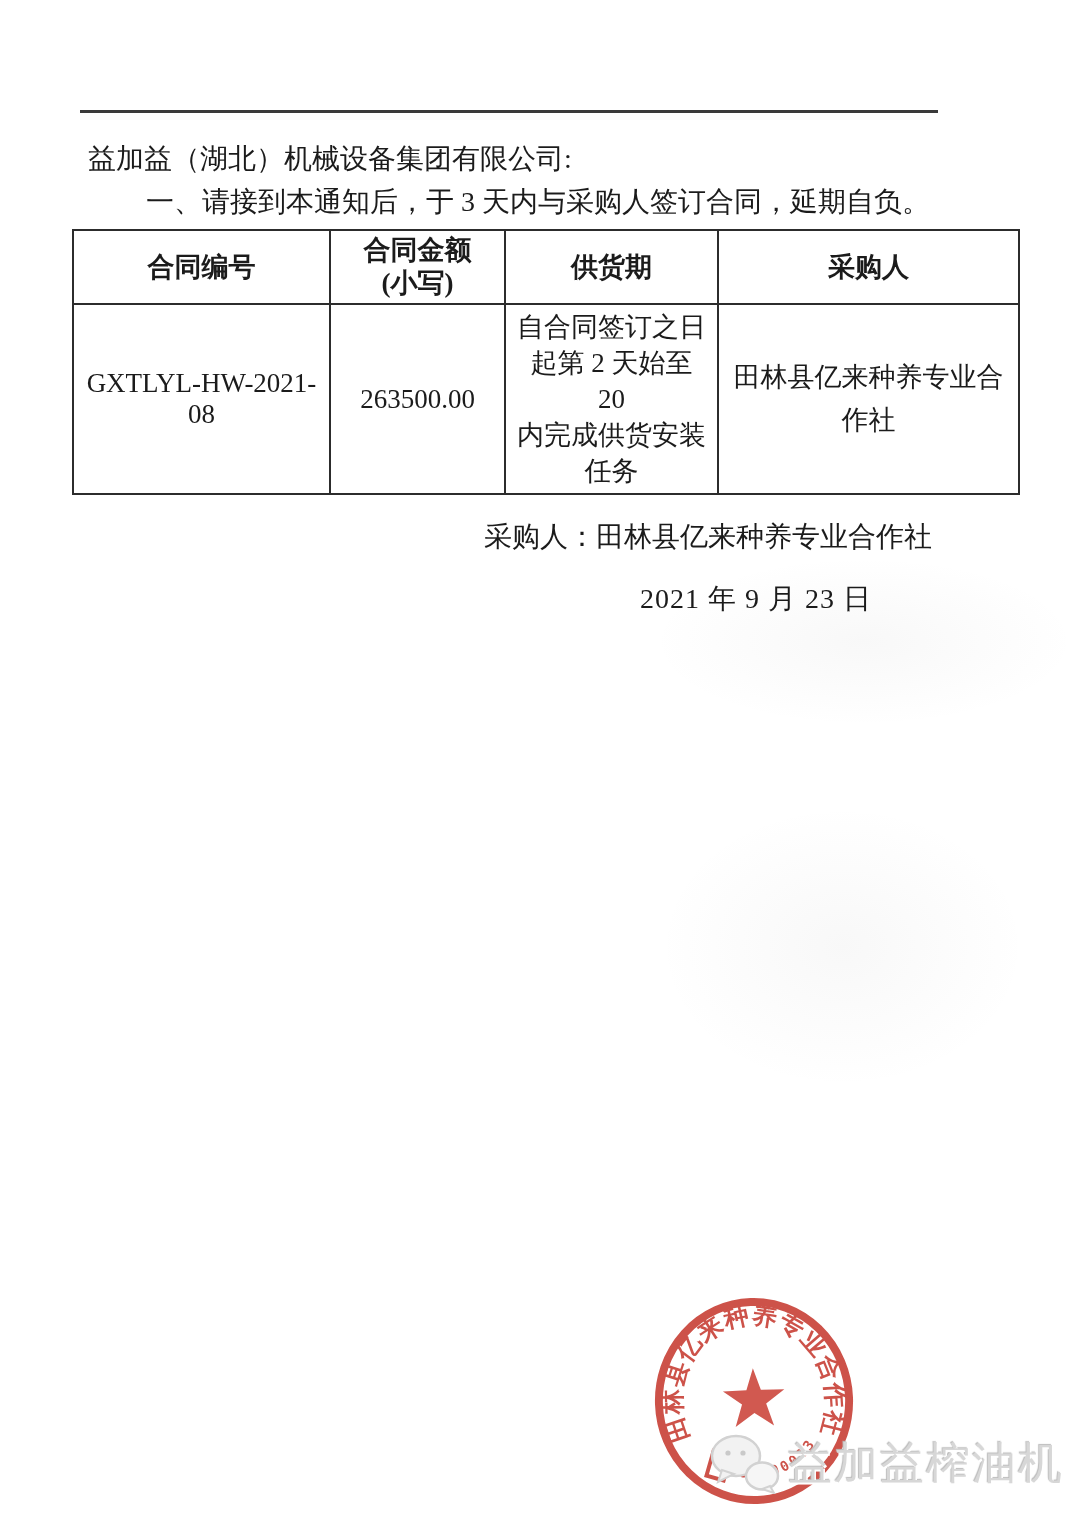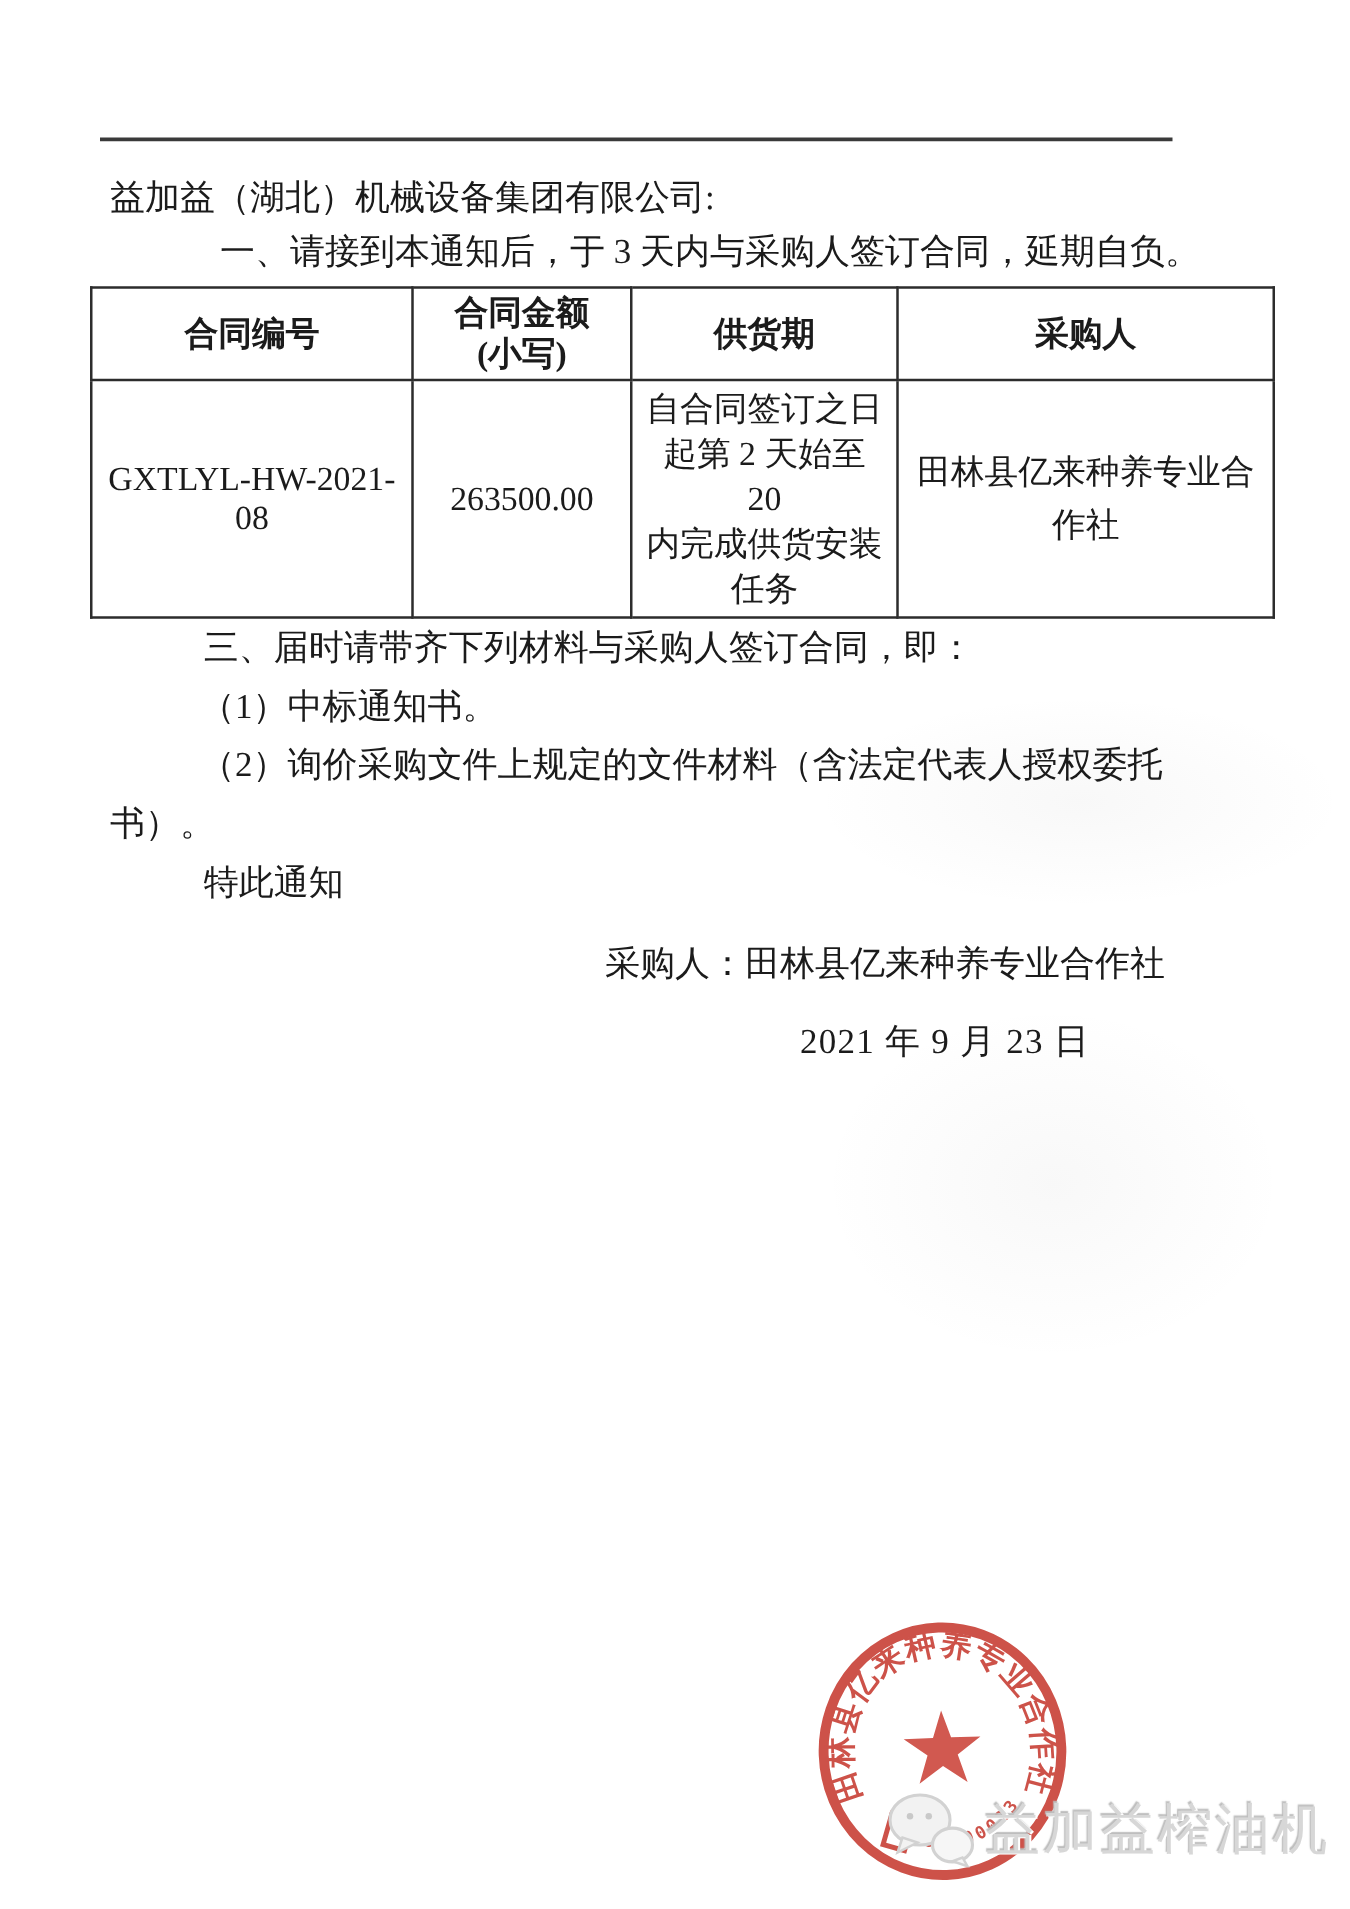"一、请接到本通知后，于 3 天内与采购人签订合同，延期自负。" .ind-a { text-align: center -> none }
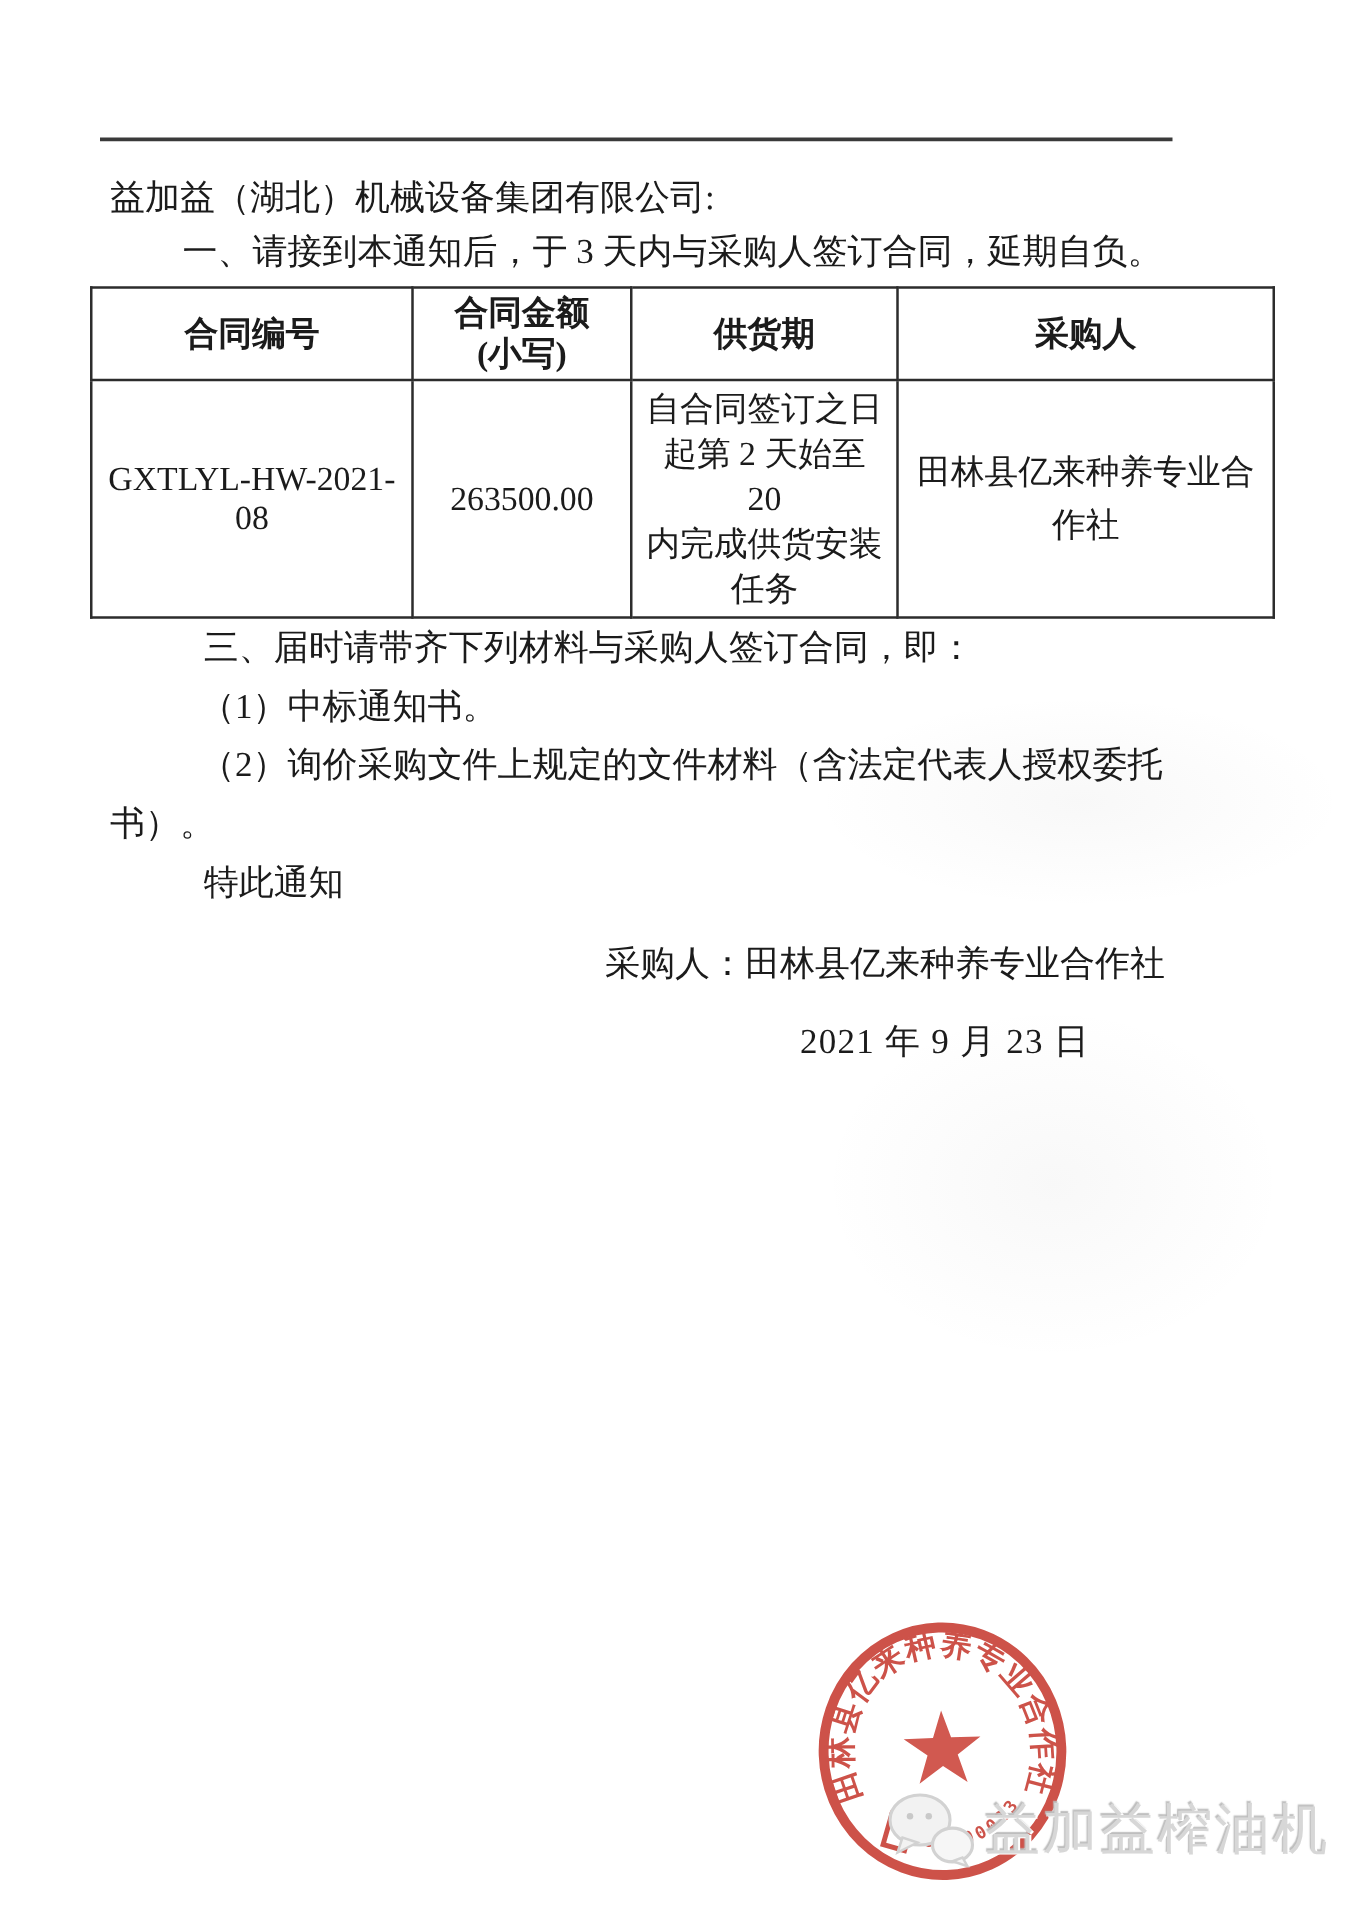"三、届时请带齐下列材料与采购人签订合同，即：" div { html: <div> <div>三、届时请带齐下列材料与采购人签订合同，即：</div> <div>（1）中标通知书。</div> <div>（2）询价采购文件上规定的文件材料（含法定代表人授权委托</div> <div>书）。</div> <div>特此通知</div> </div> -> none }
